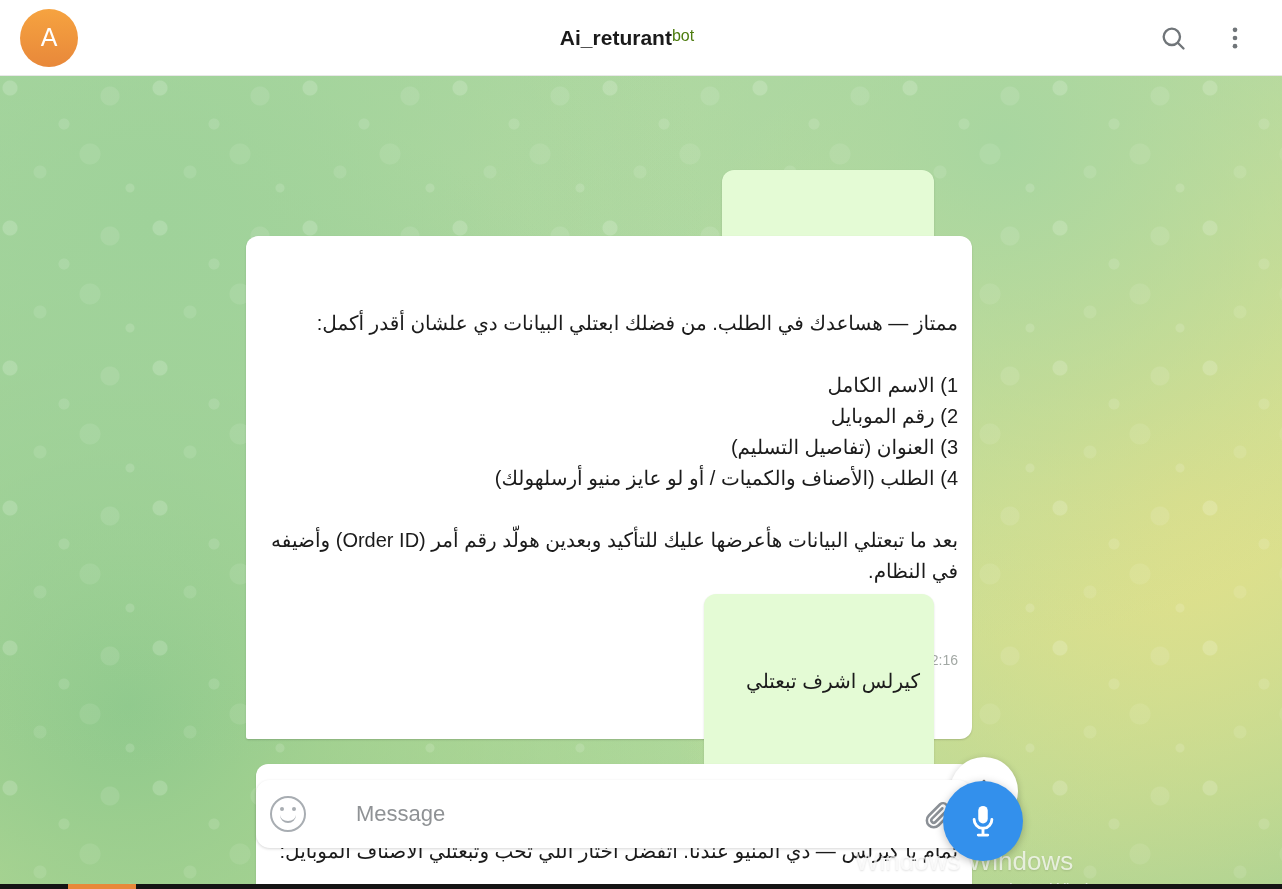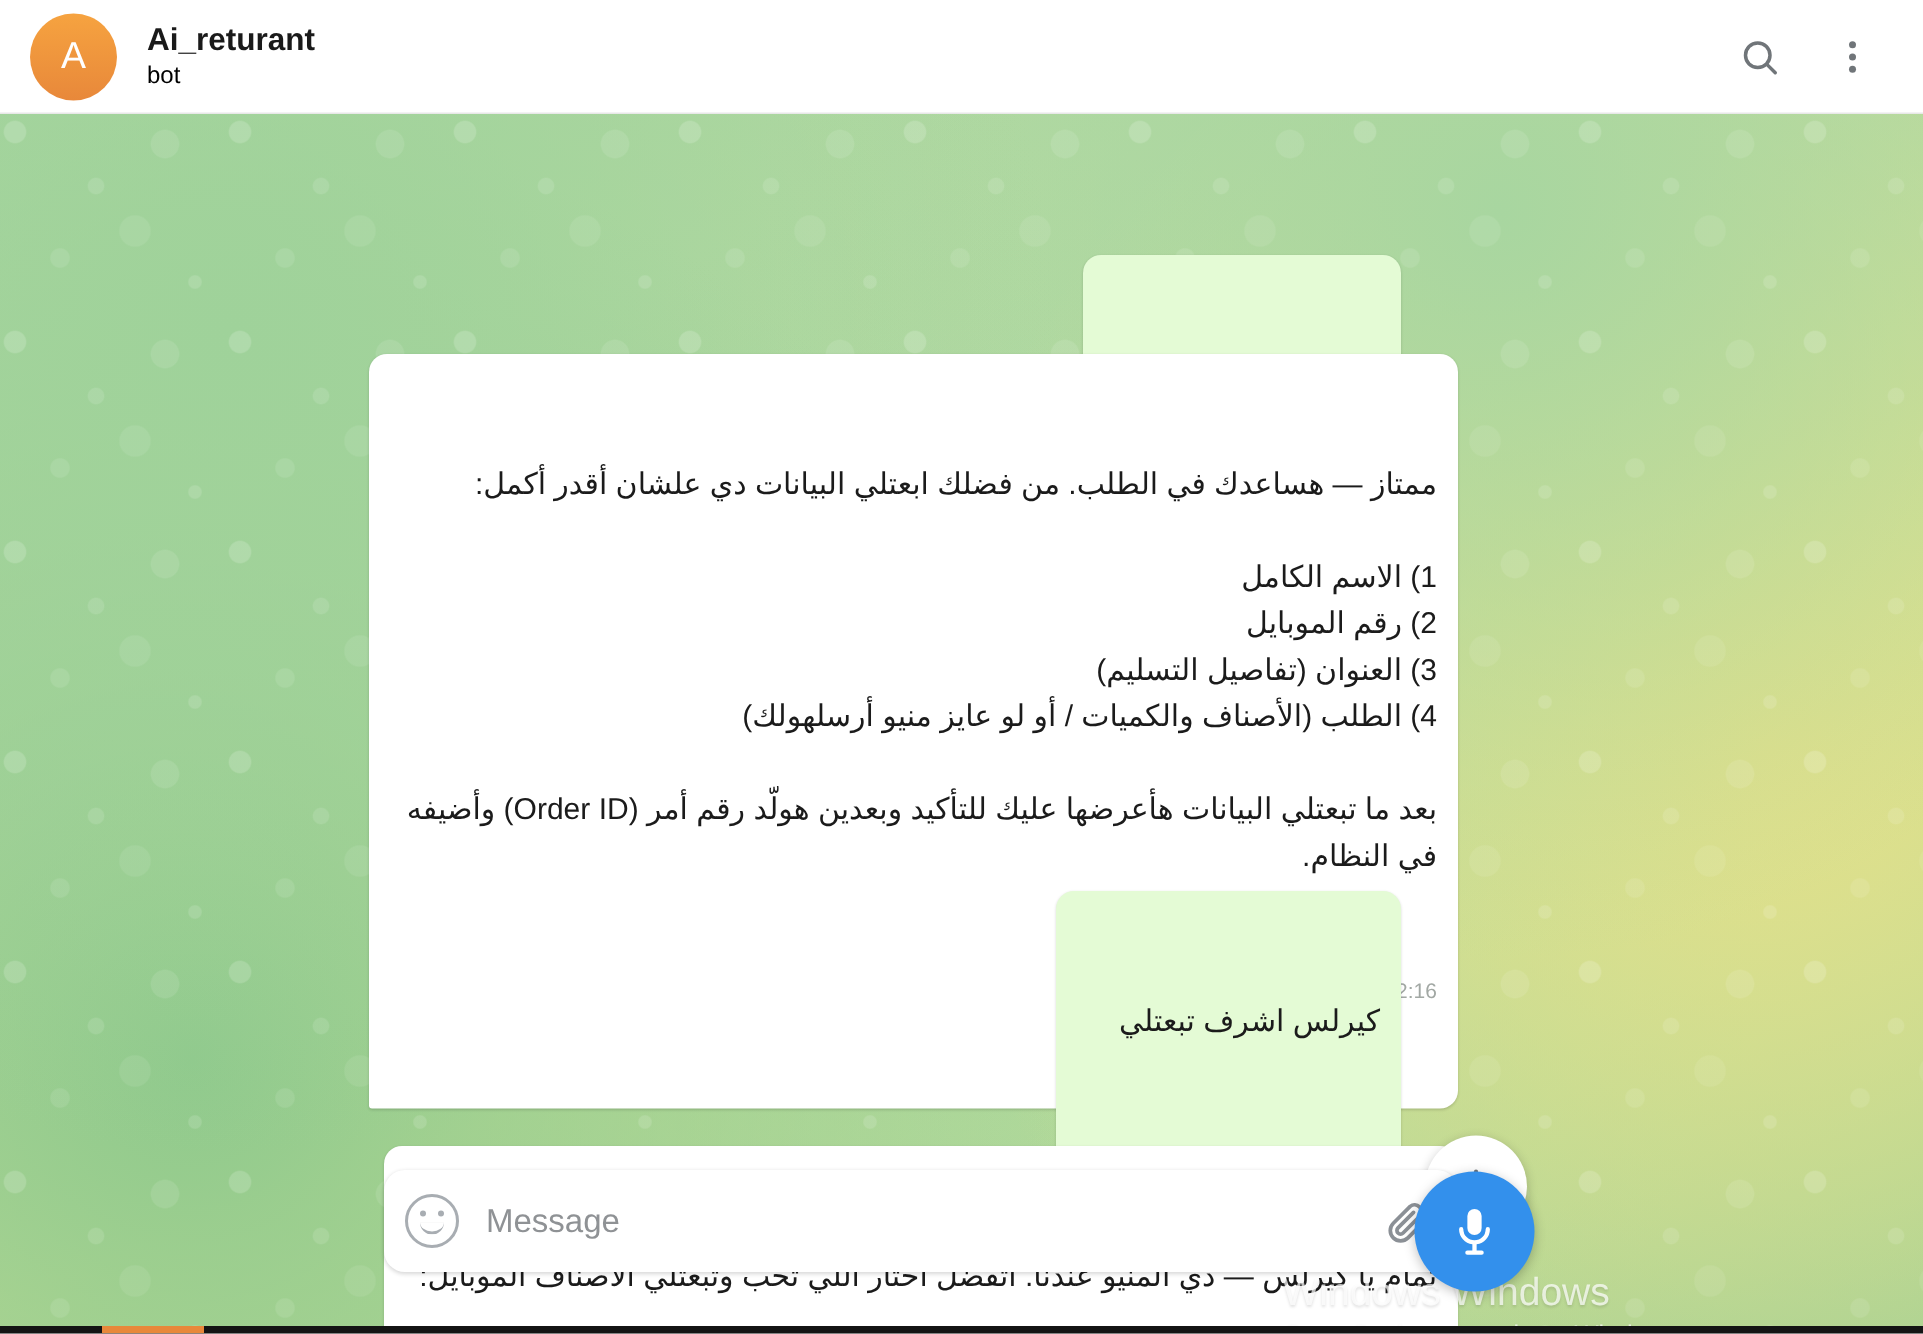"Ai_returant" .header-titles { flex-direction: column -> none }
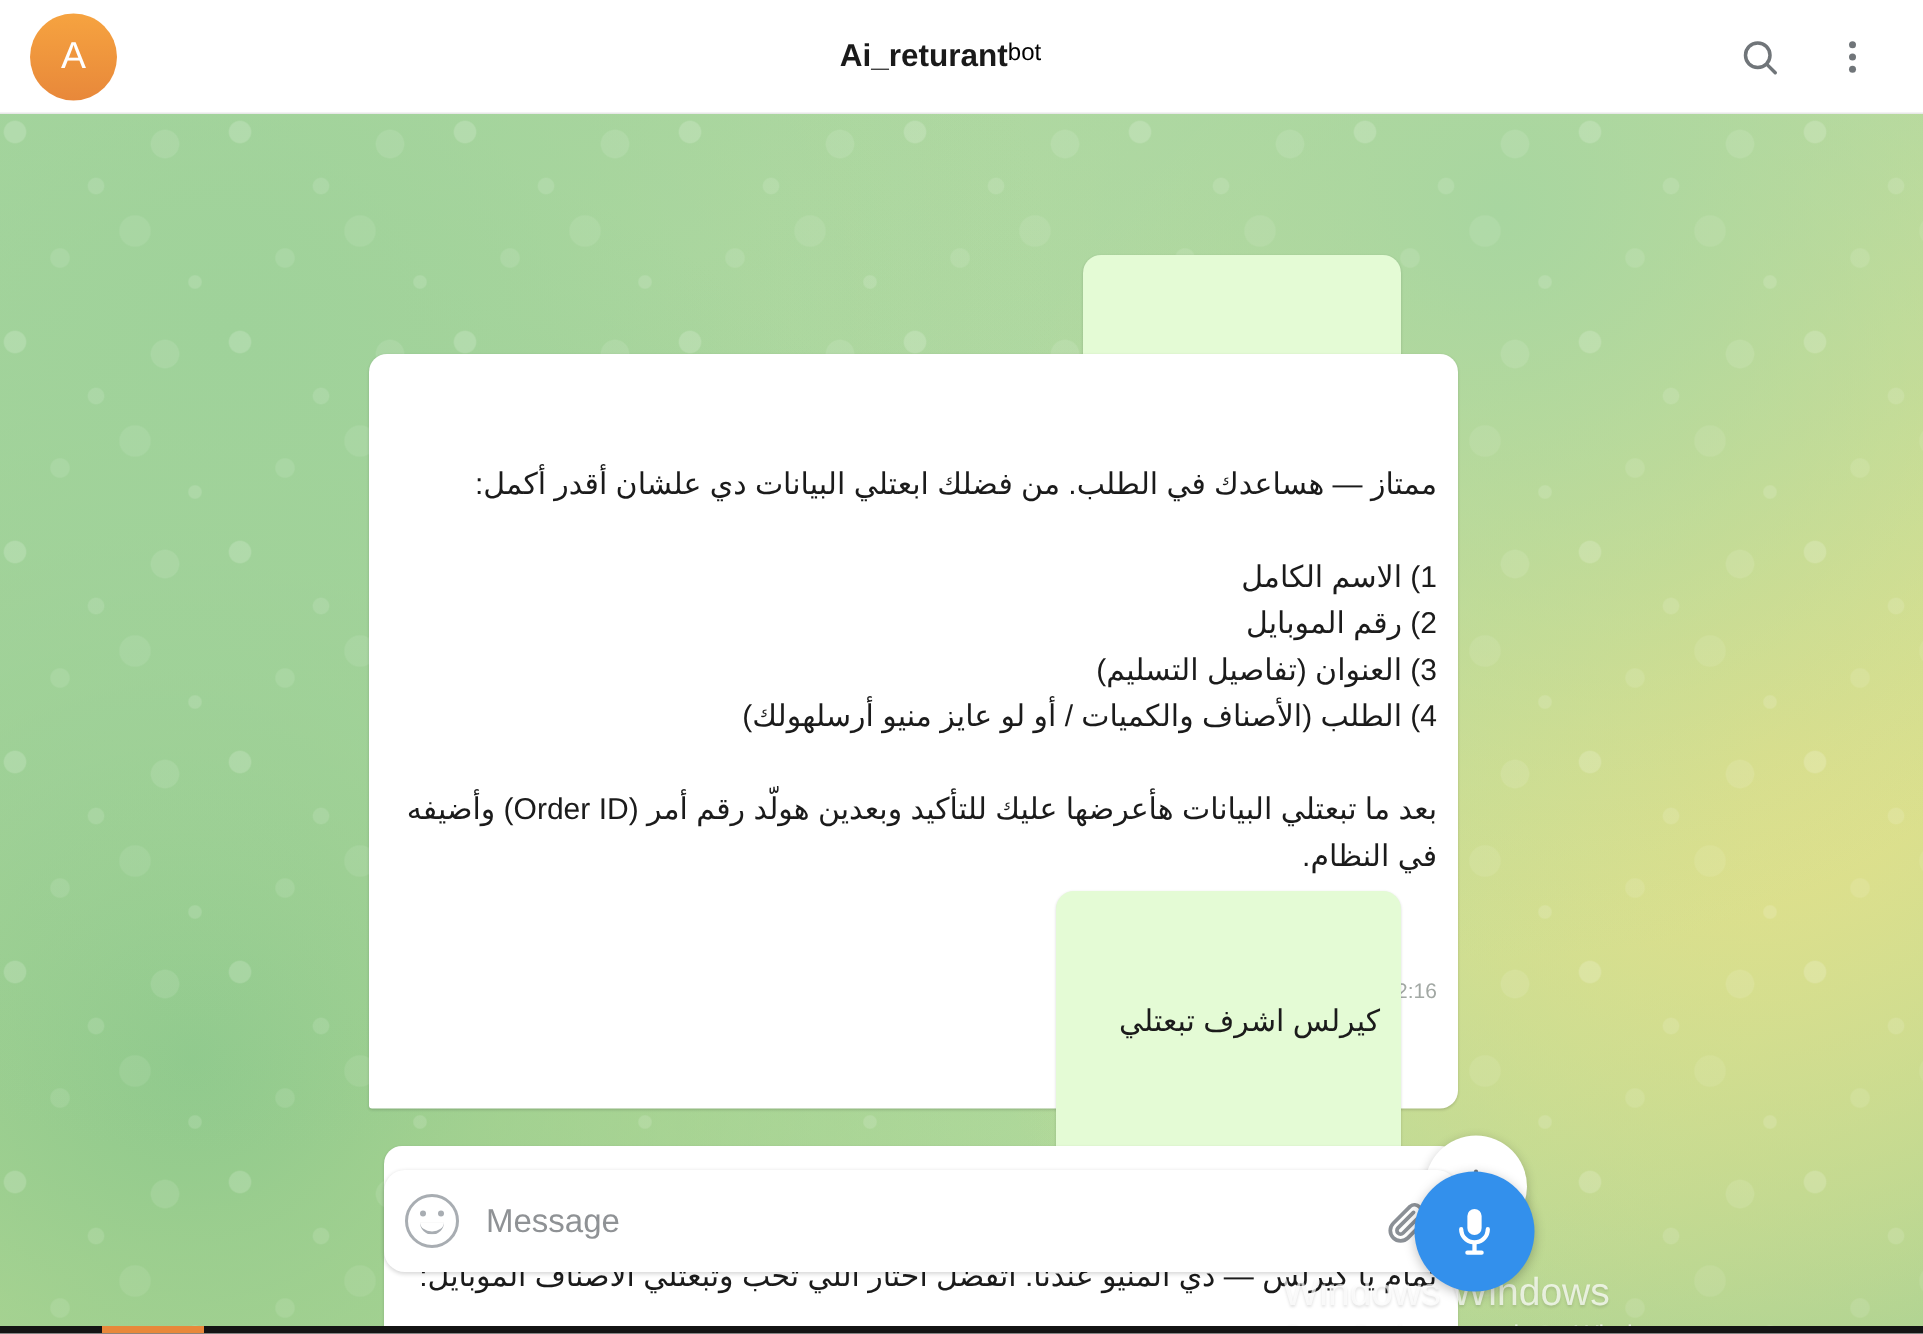"bot" .chat-sub { color: #000000 -> #4d7c0f }
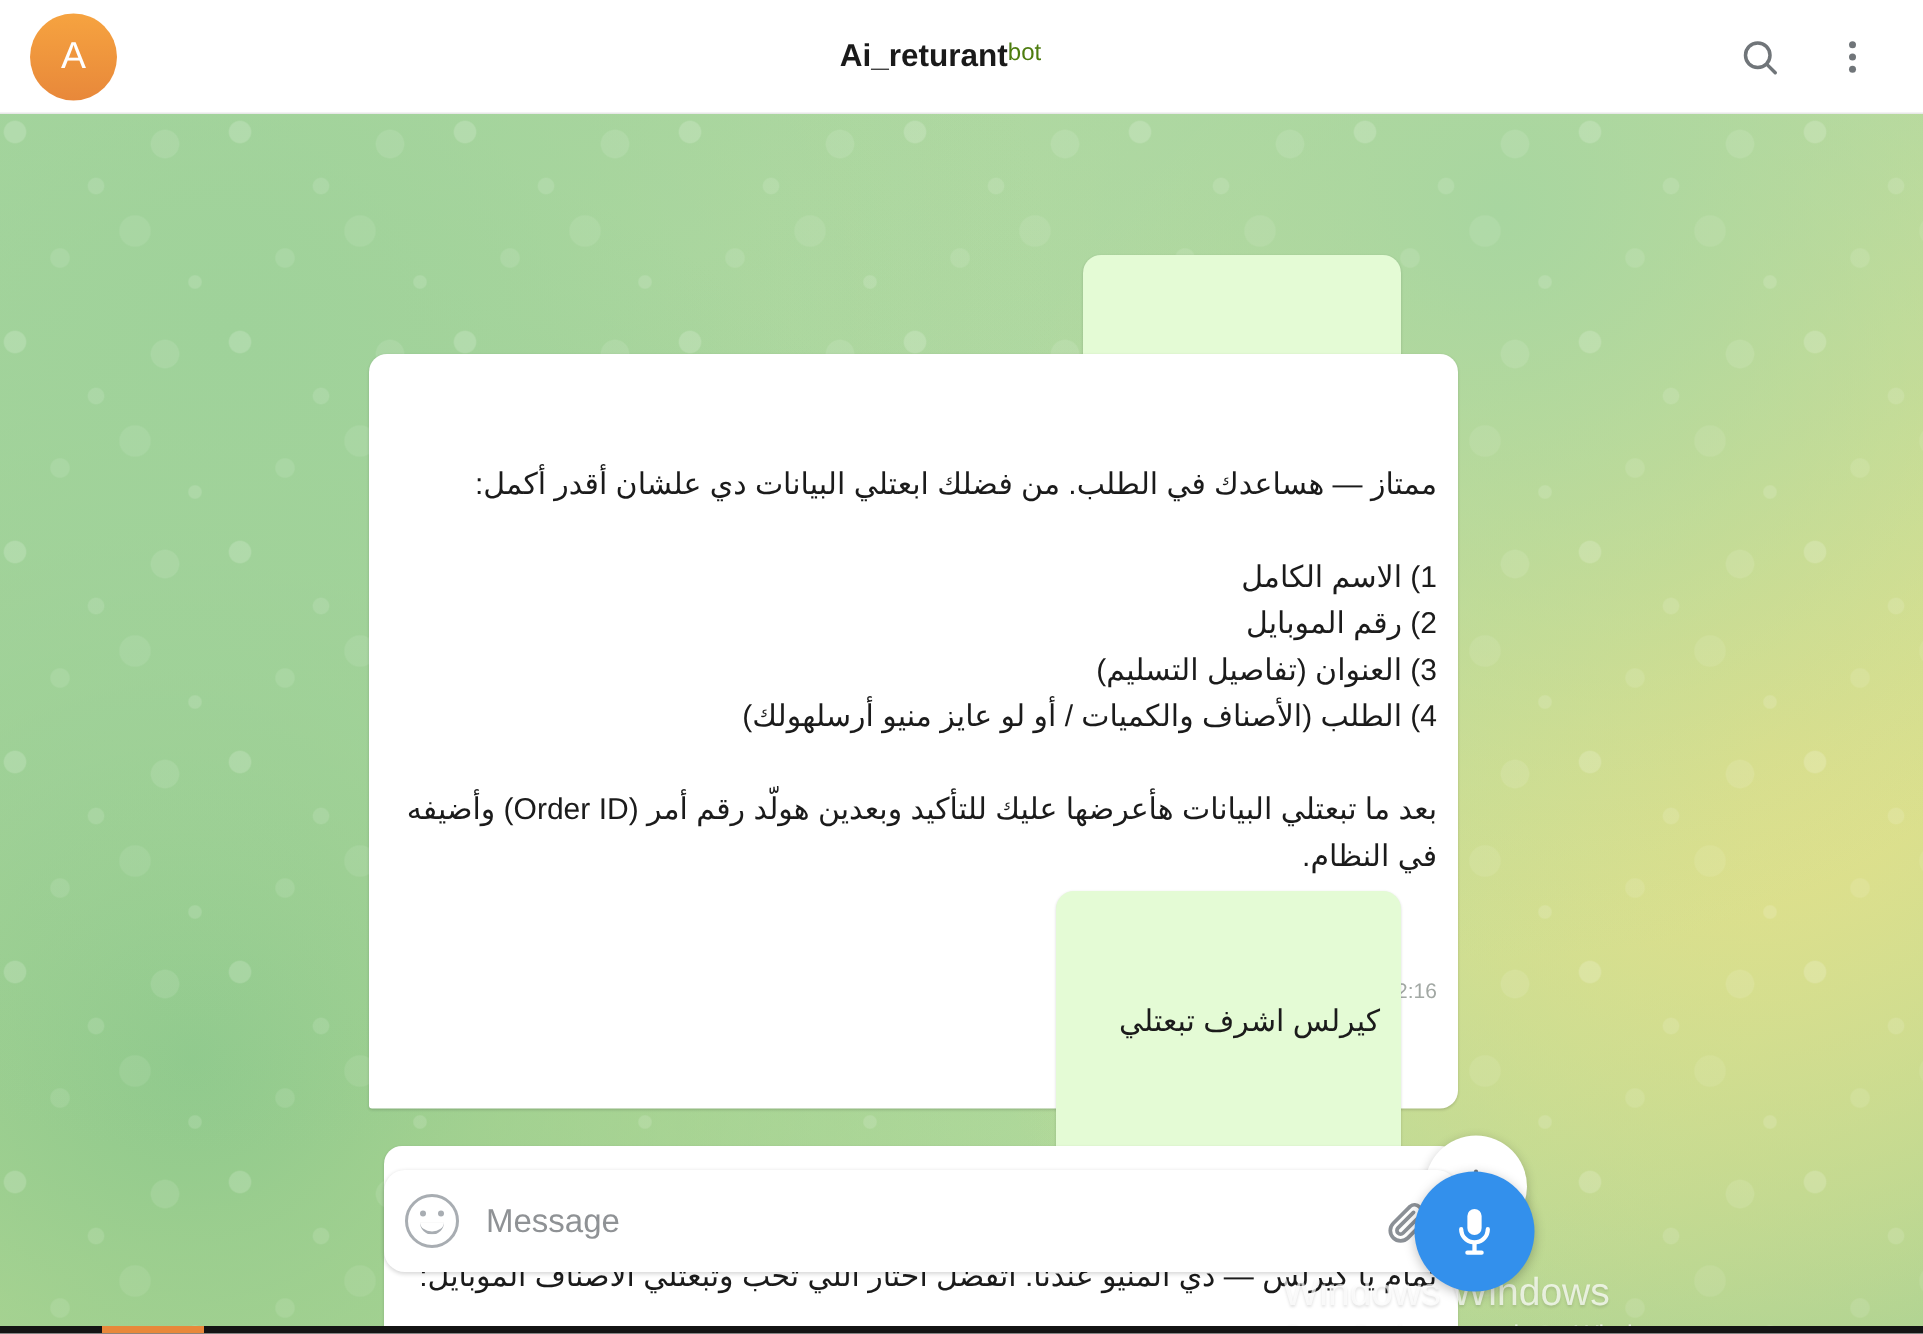"Message" .composer { gap: none -> 32px }
